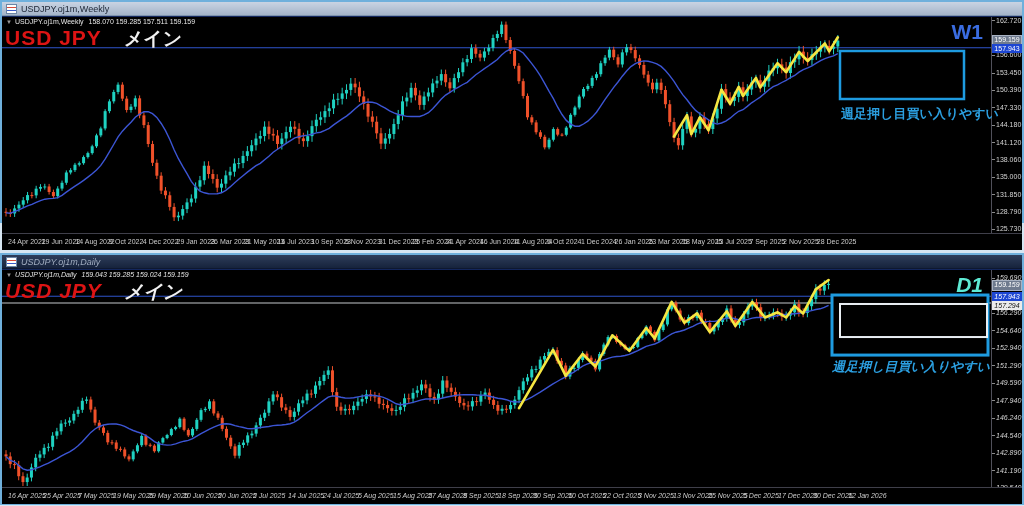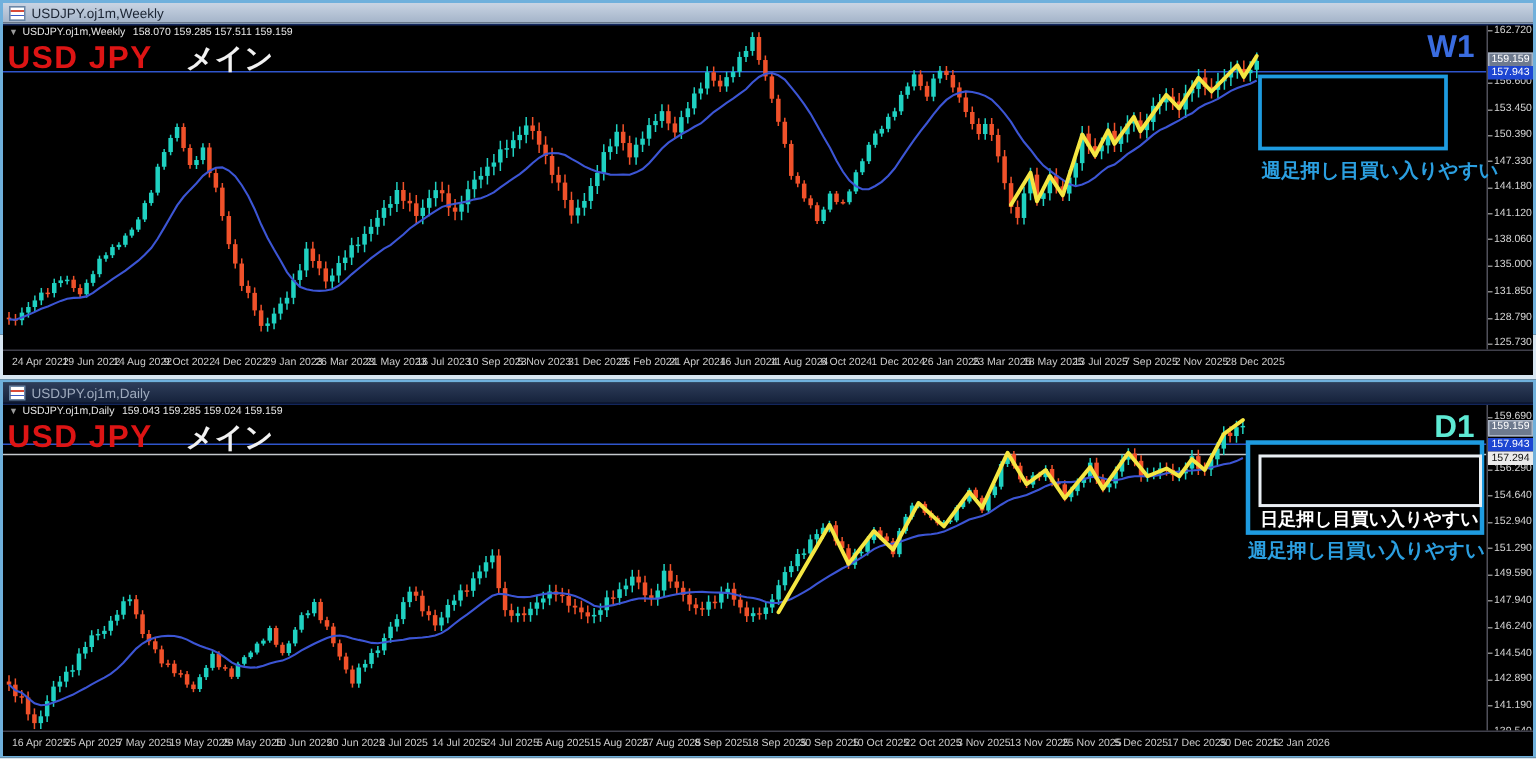"USDJPY.oj1m,Daily" div.win { font-style: none -> italic }
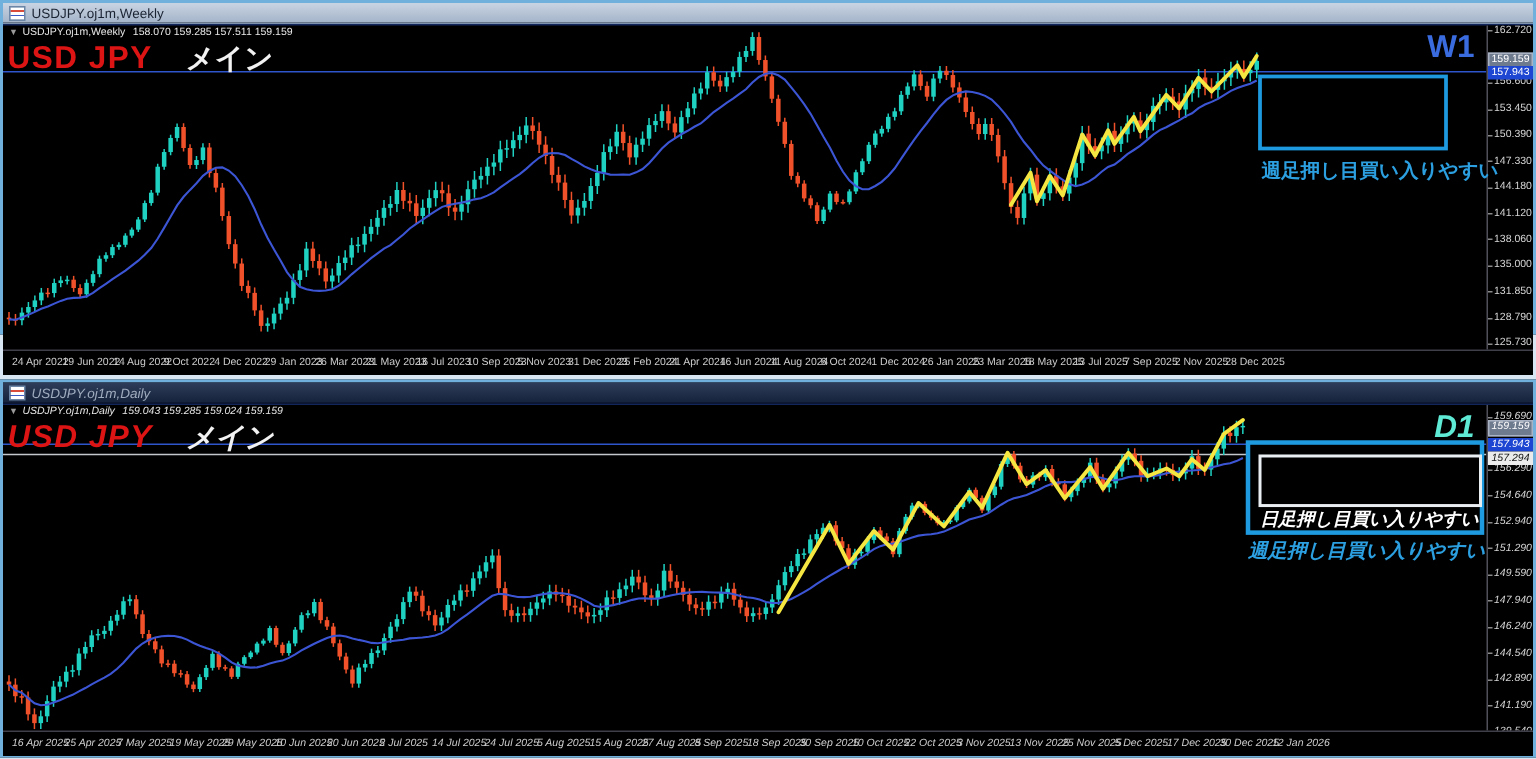"日足押し目買い入りやすい" div.anno { html: <div>日足押し目買い入りやすい</div> -> none }
